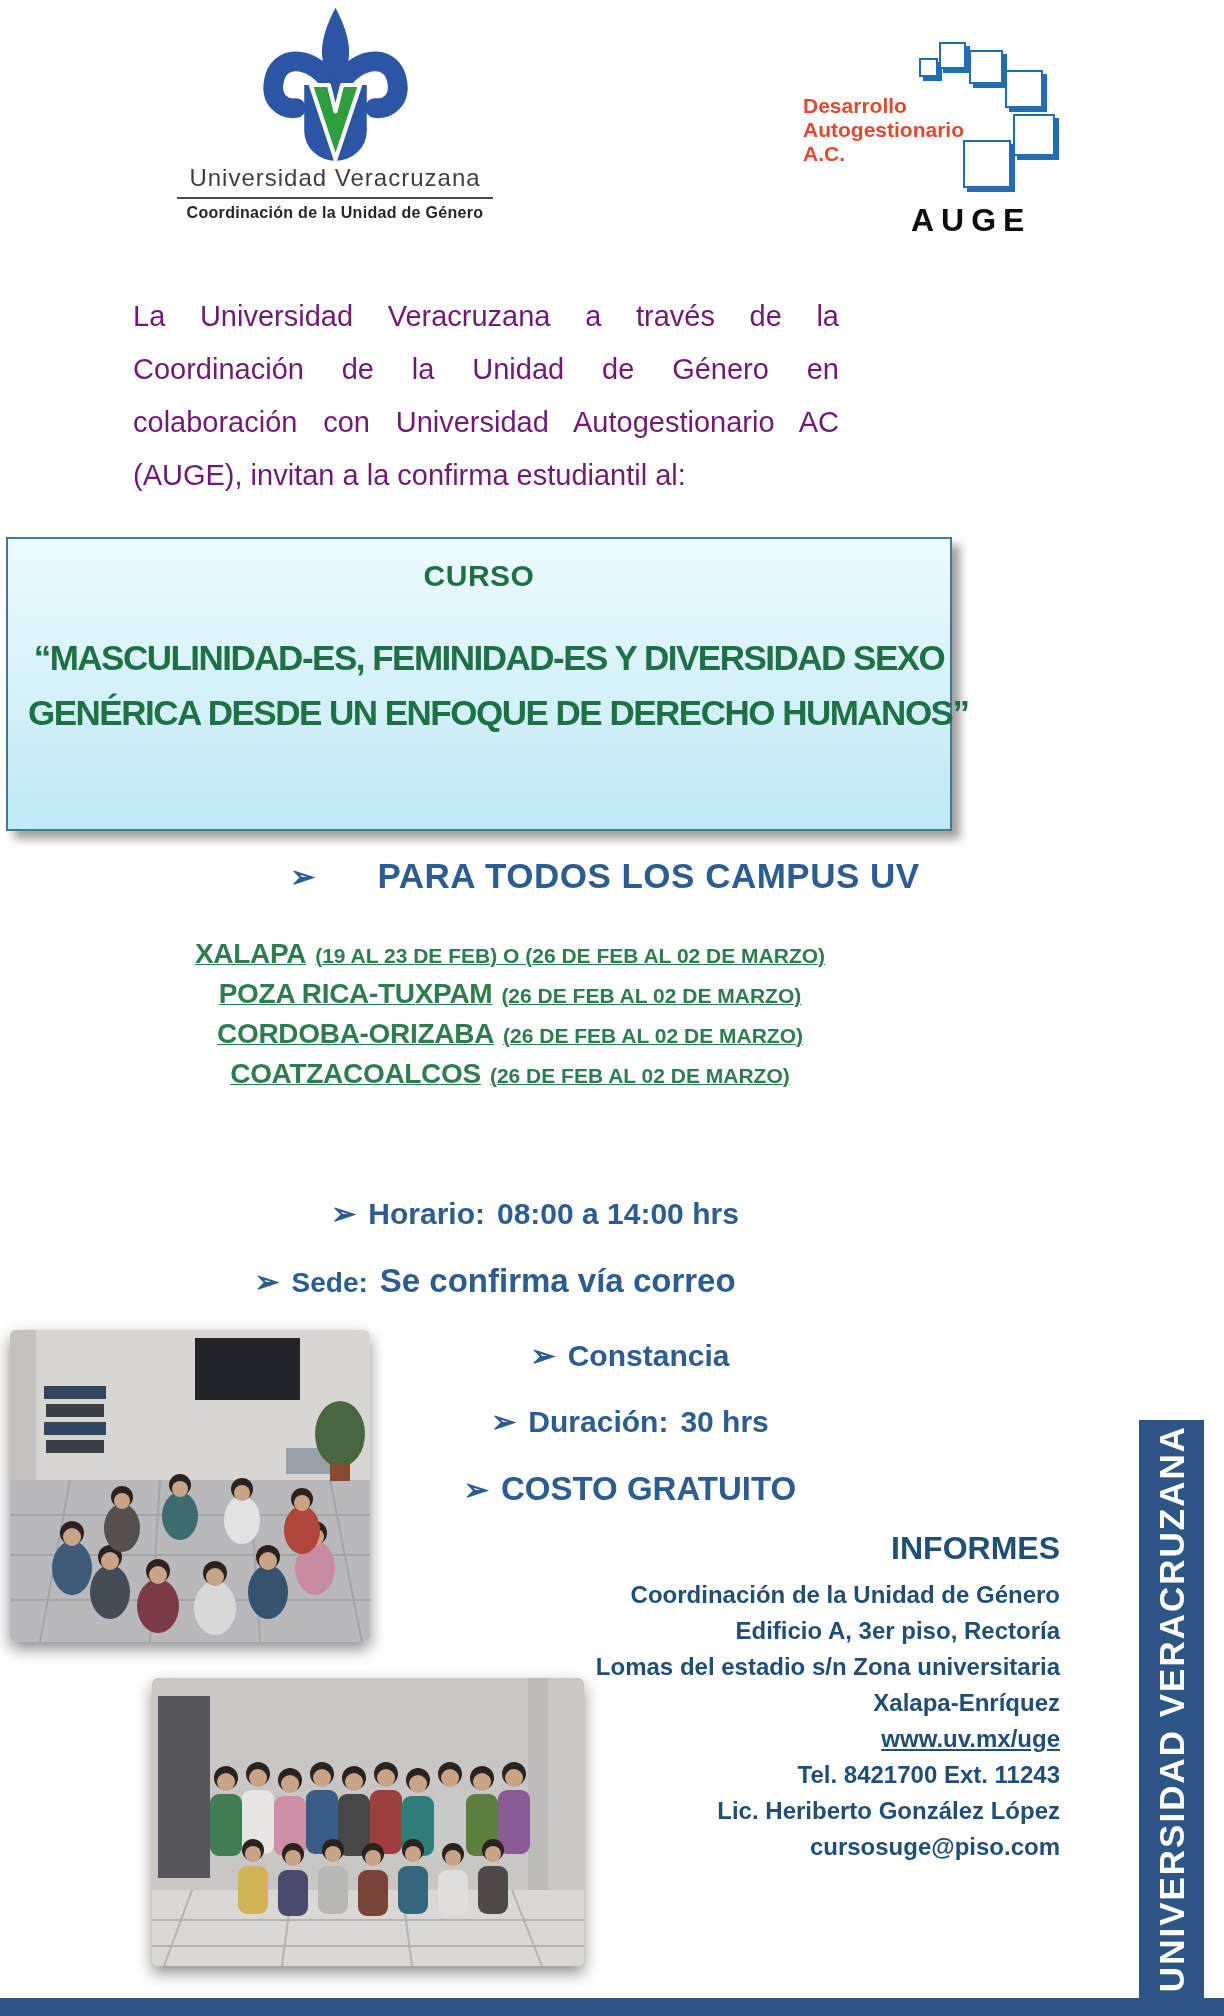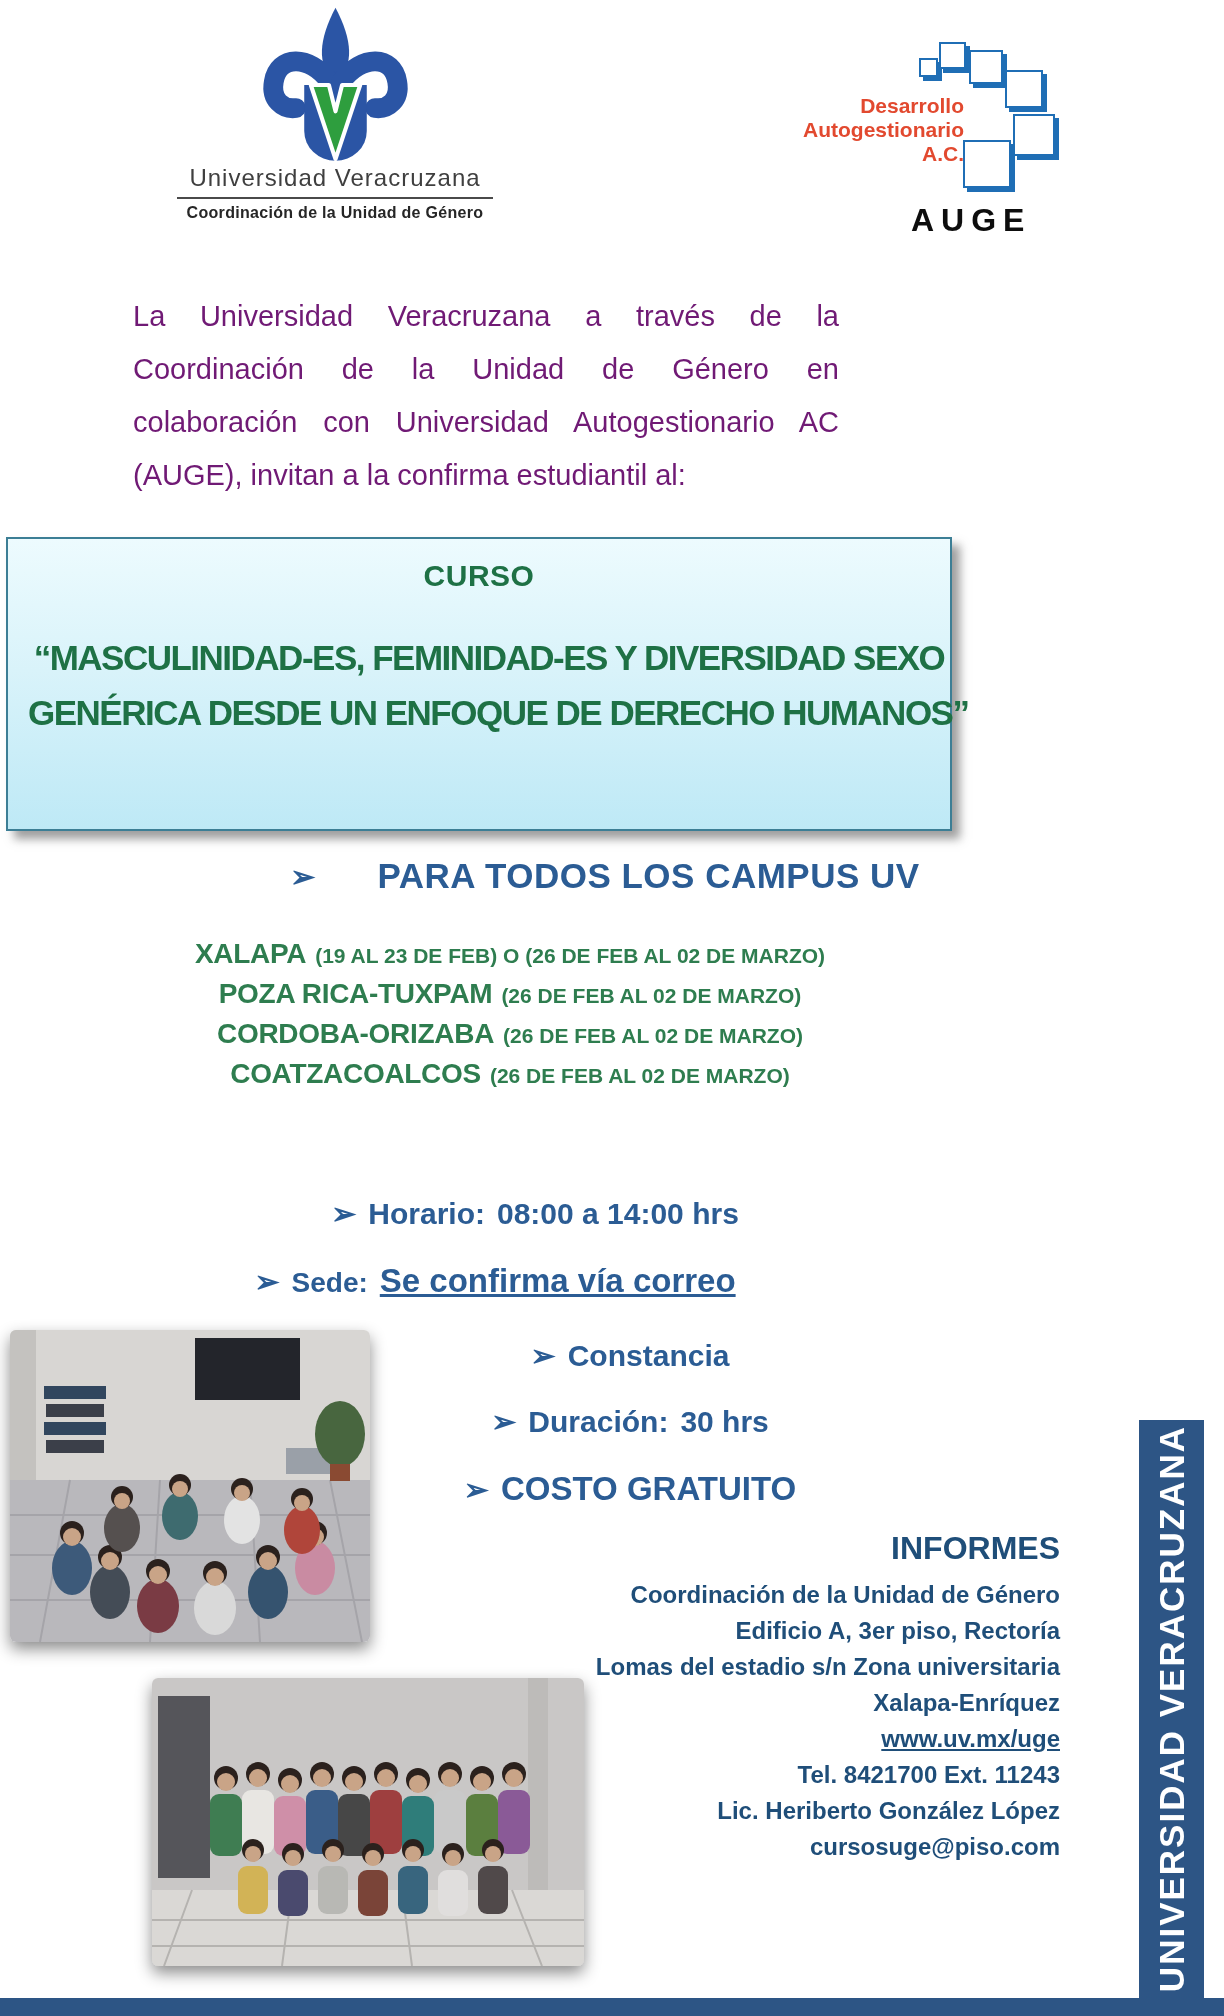"Desarrollo" .auge-red { text-align: right -> left }
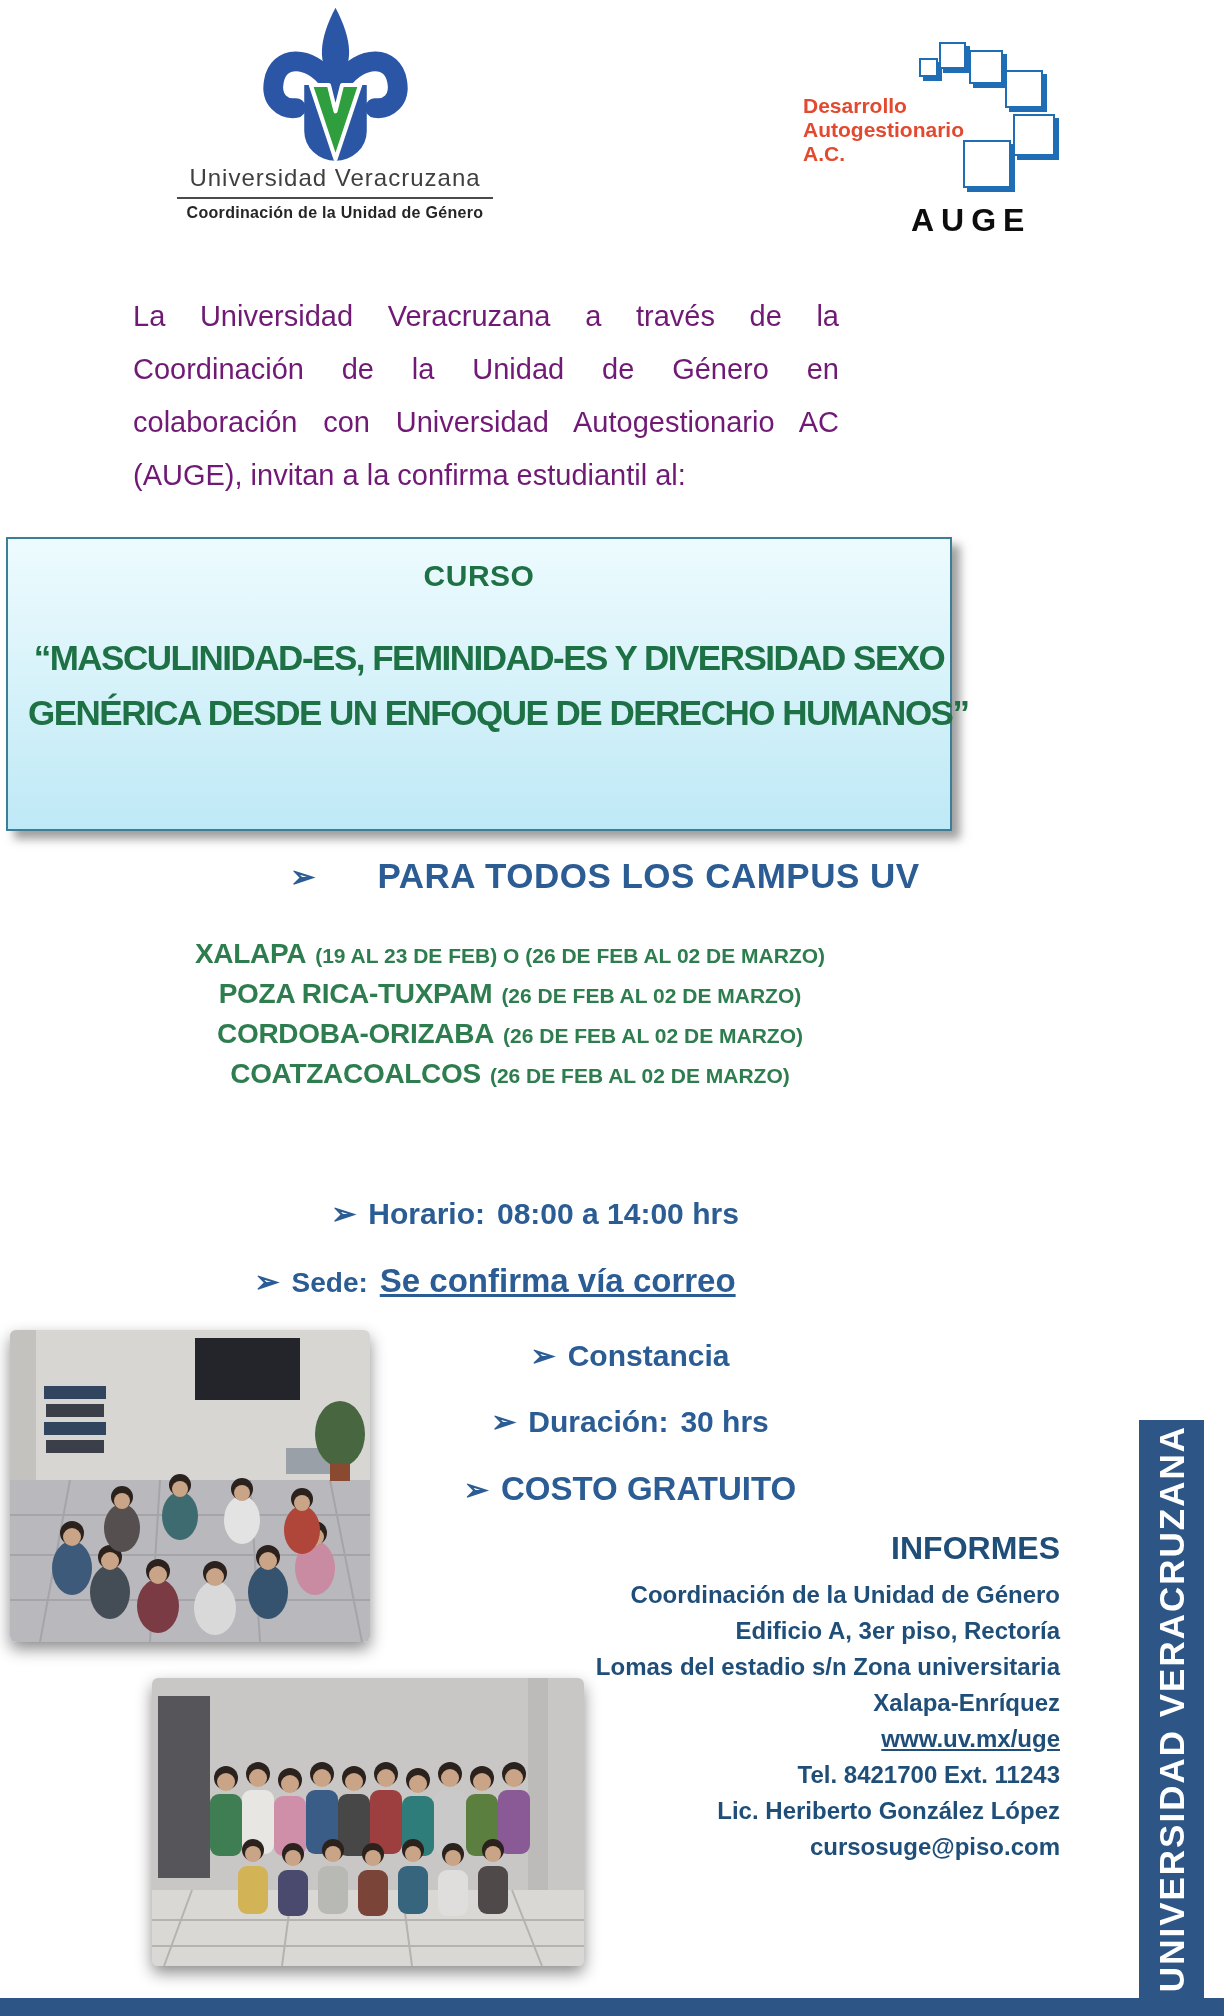"XALAPA (19 AL 23 DE" .campus-line { text-decoration: none -> underline }
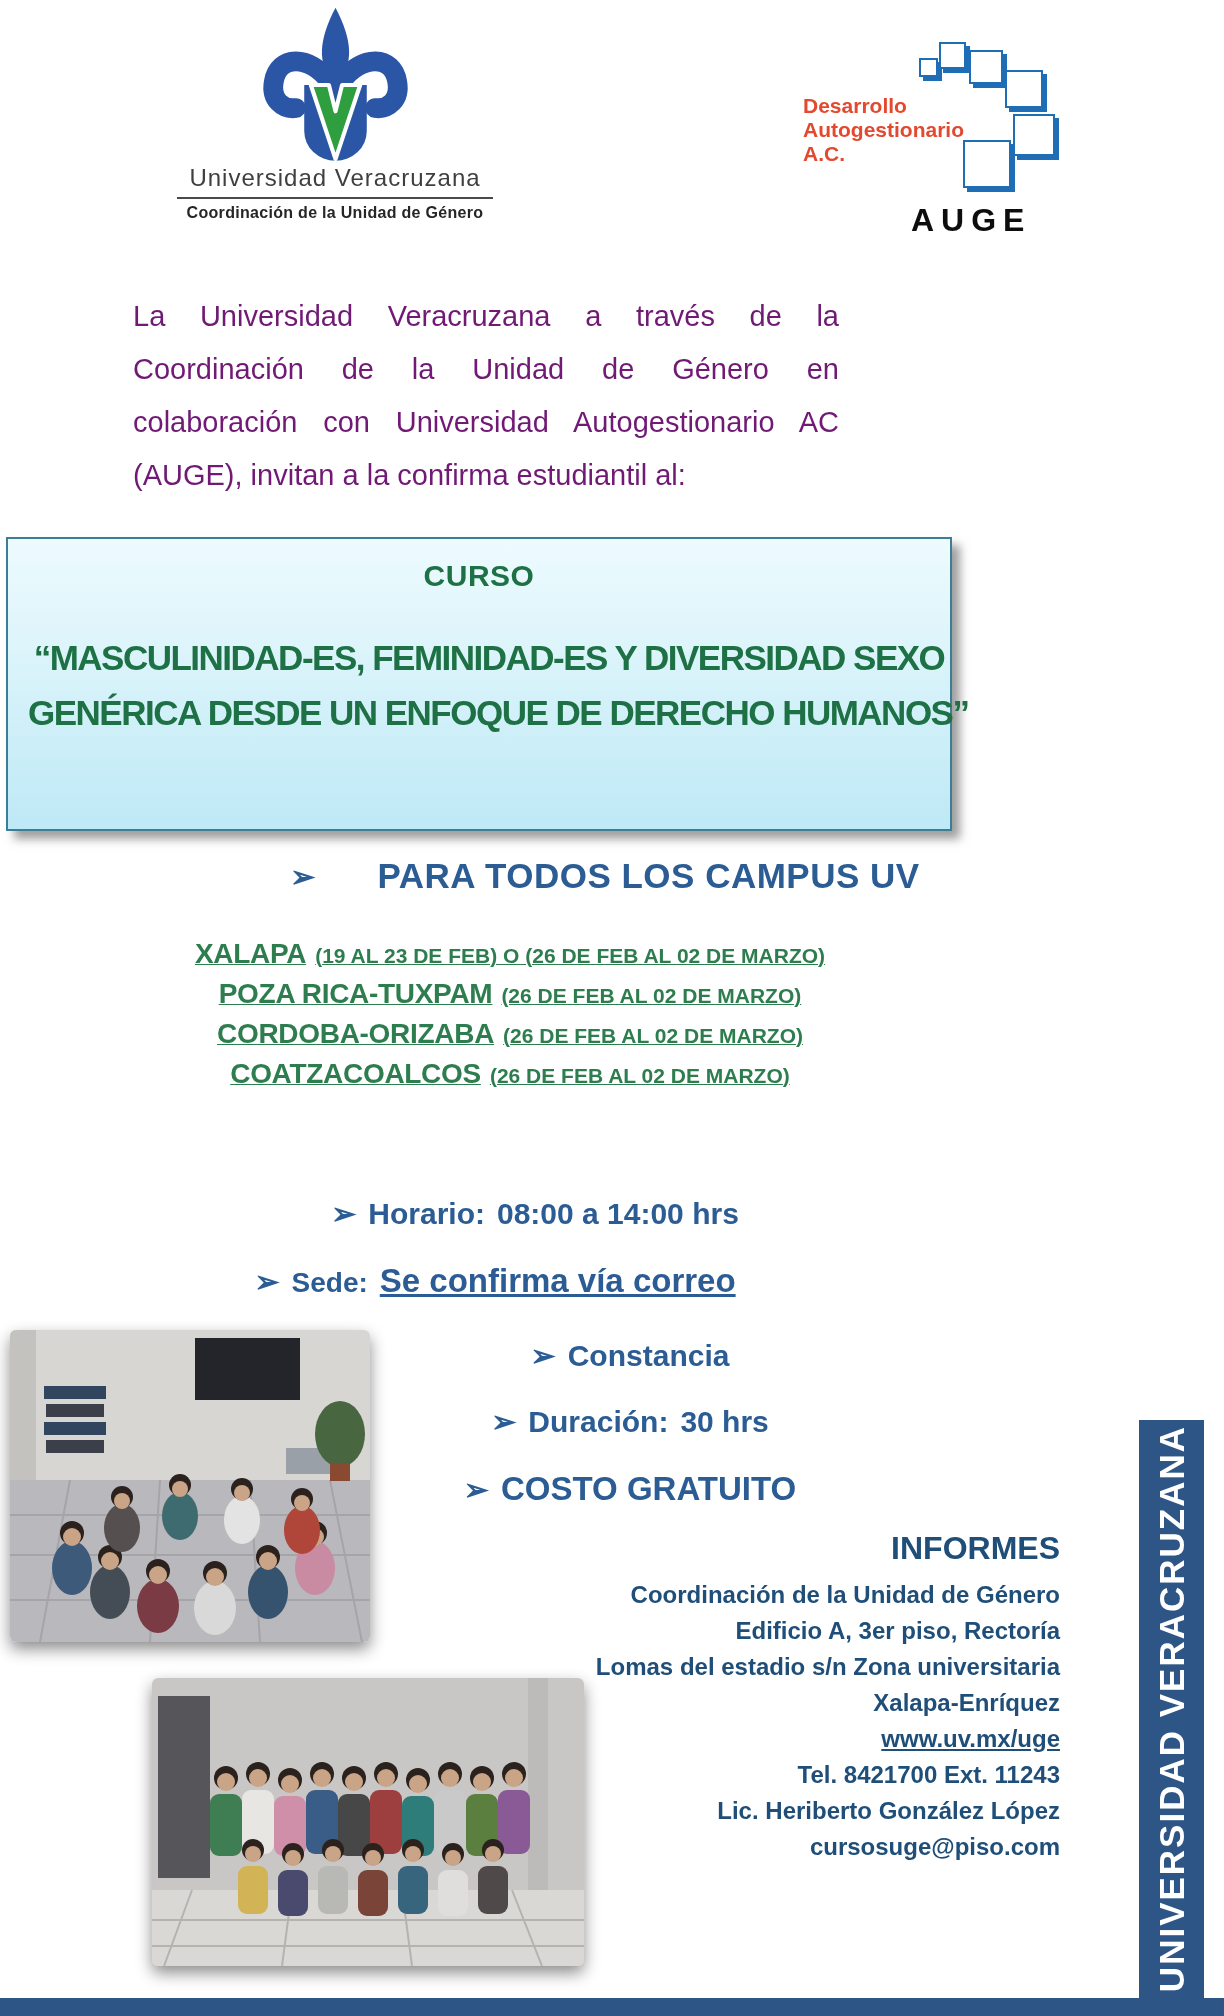"Se confirma vía correo" #sede .val { text-decoration: underline -> none }
